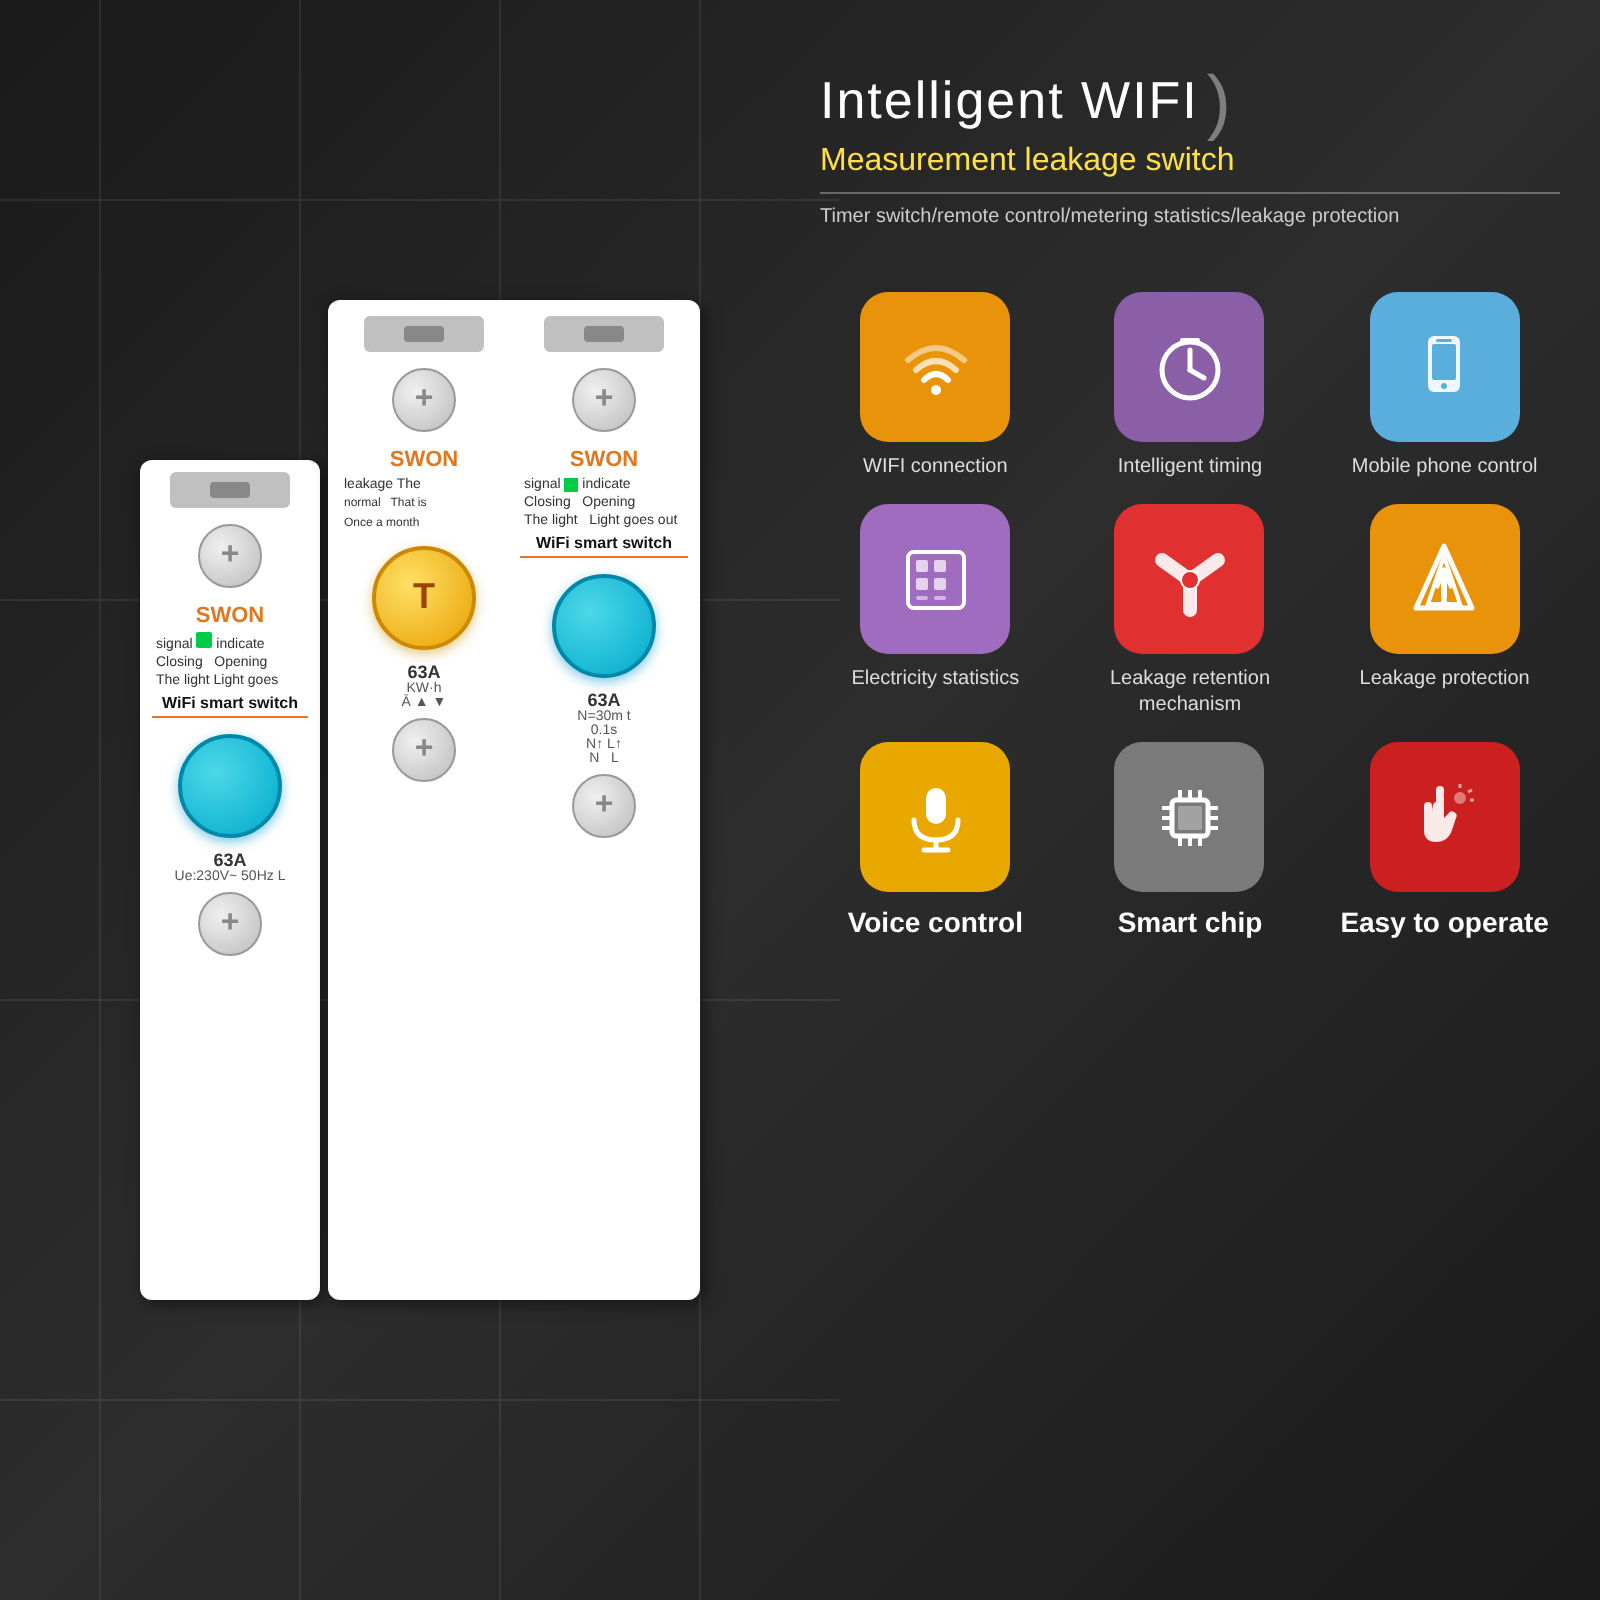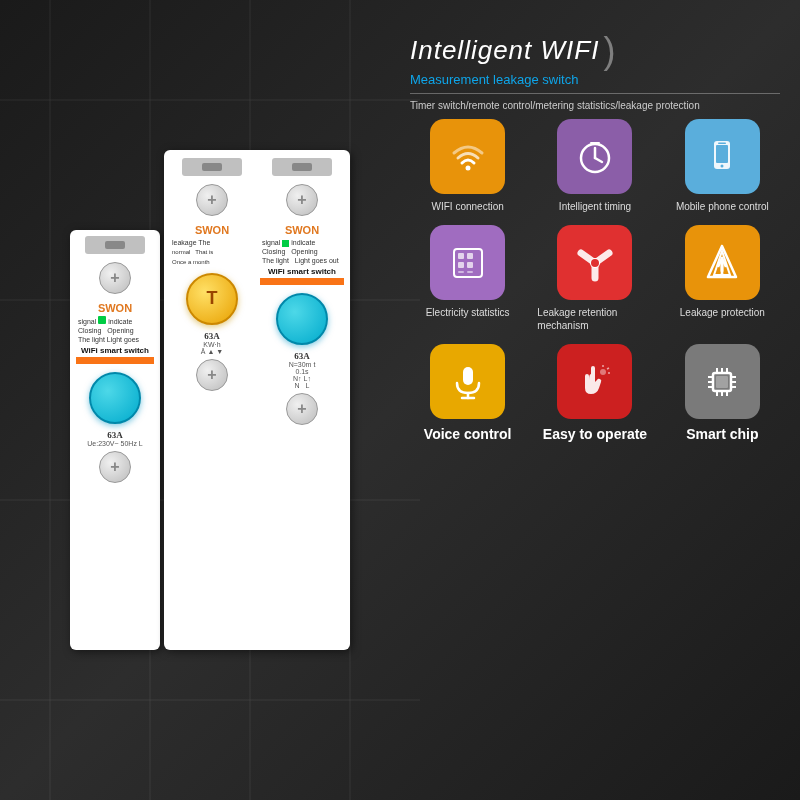"Intelligent WIFI" .main-title span { font-style: italic -> none }
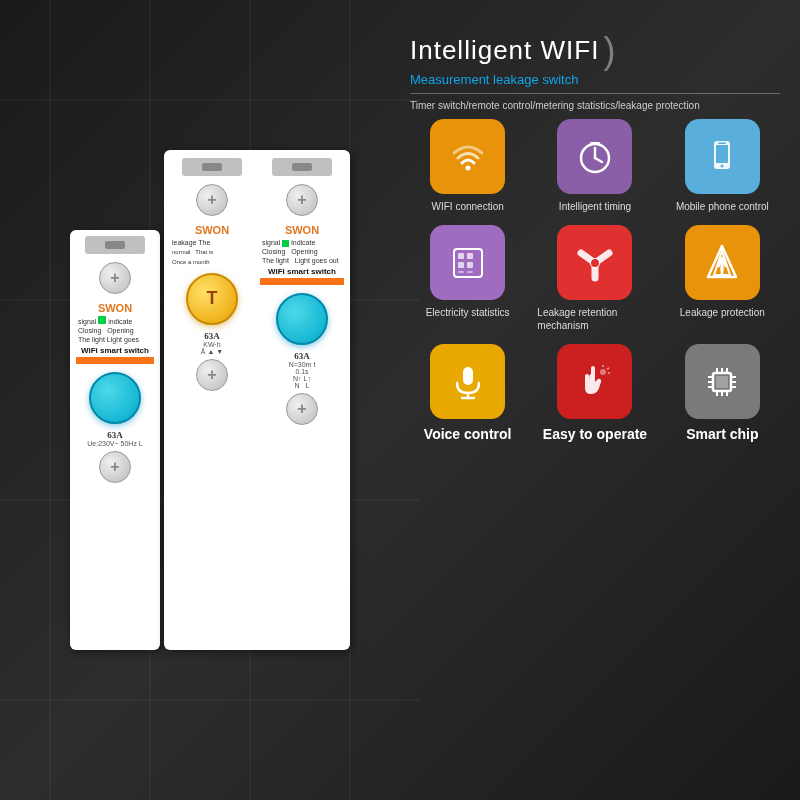"Measurement leakage switch" .sub-title { color: #0ea5e9 -> #fde047; font-size: 13px -> 16px }
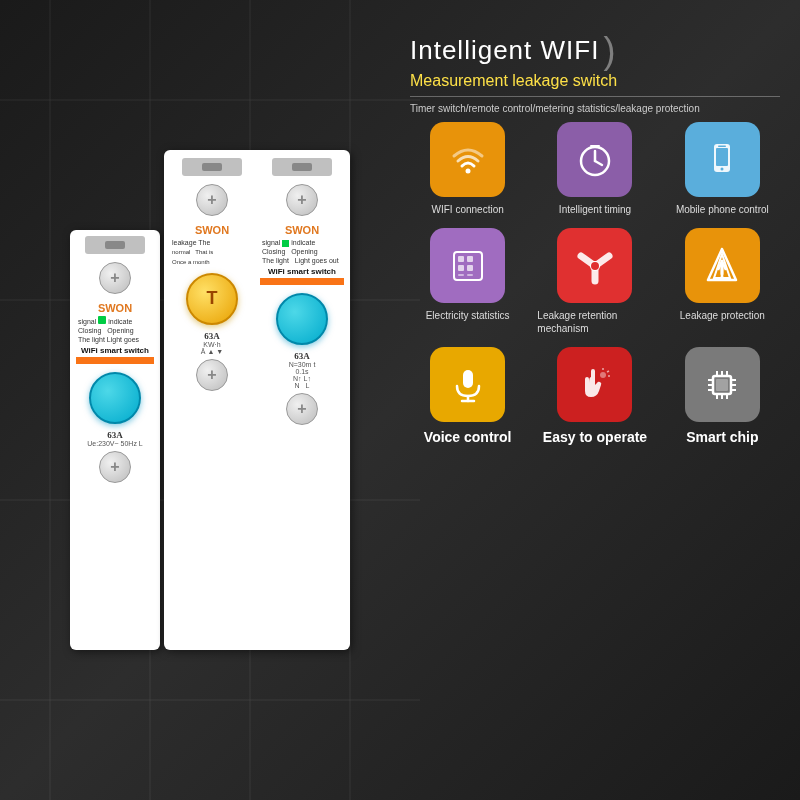"Timer switch/remote control/metering" .features-subtitle { margin-bottom: 8px -> 32px }
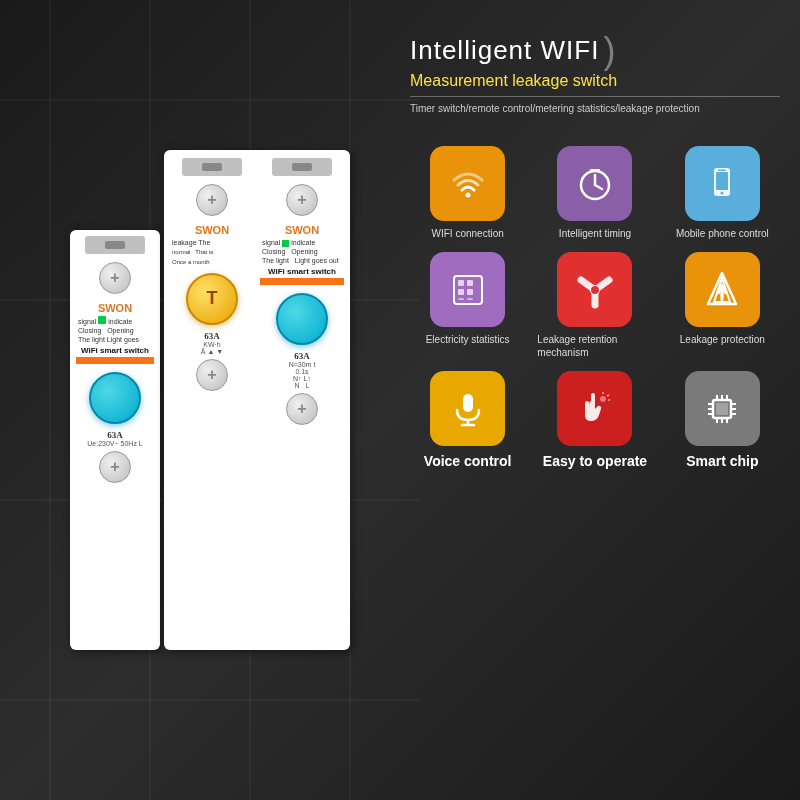"WIFI connection" .icon-label { text-align: left -> center }
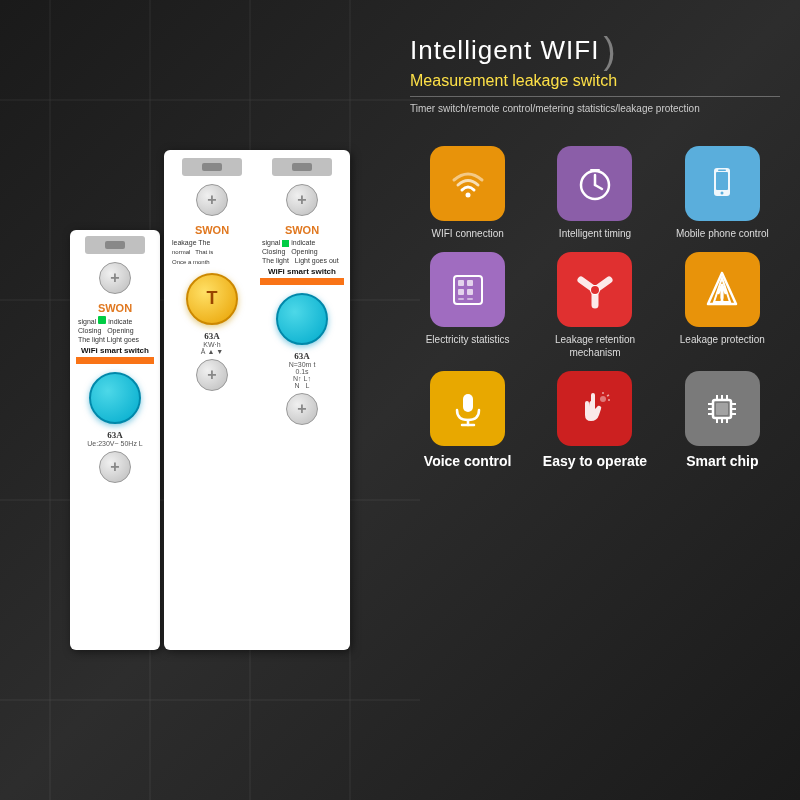"WiFi smart switch" .title-block { border-bottom: 7px solid #f97316 -> 1px solid #f97316 }
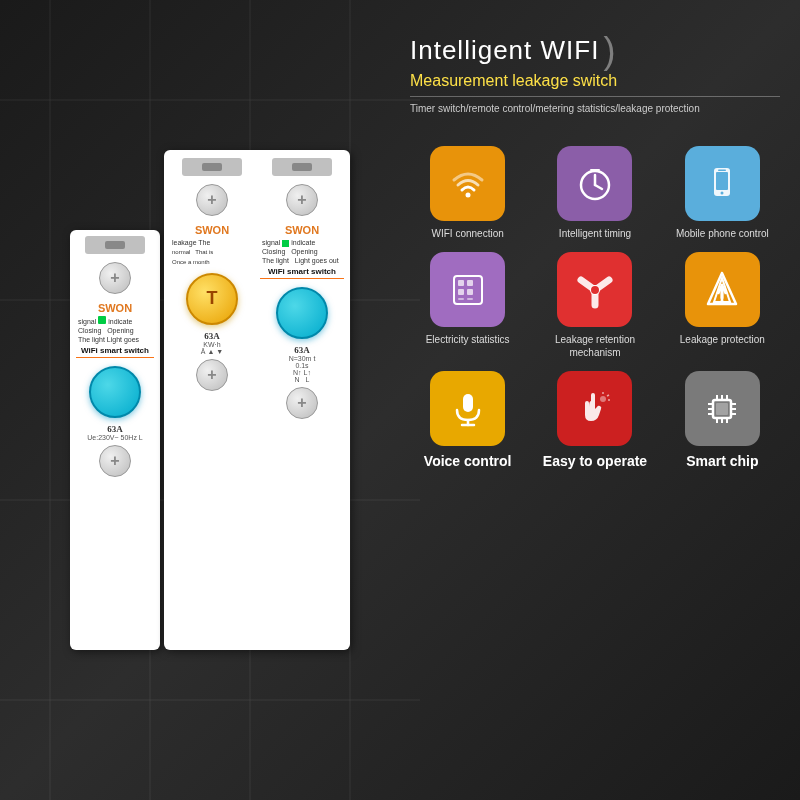"63A" .rating-text { font-family: Liberation Serif, serif -> none }
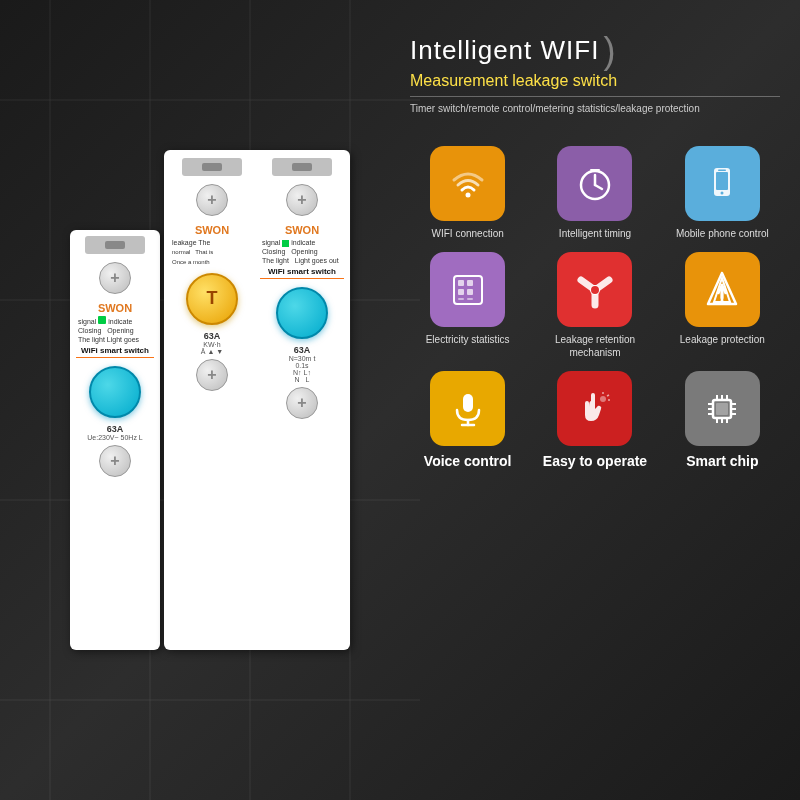"Easy to operate" div.icon-item { order: before "Smart chip" -> after "Smart chip" }
